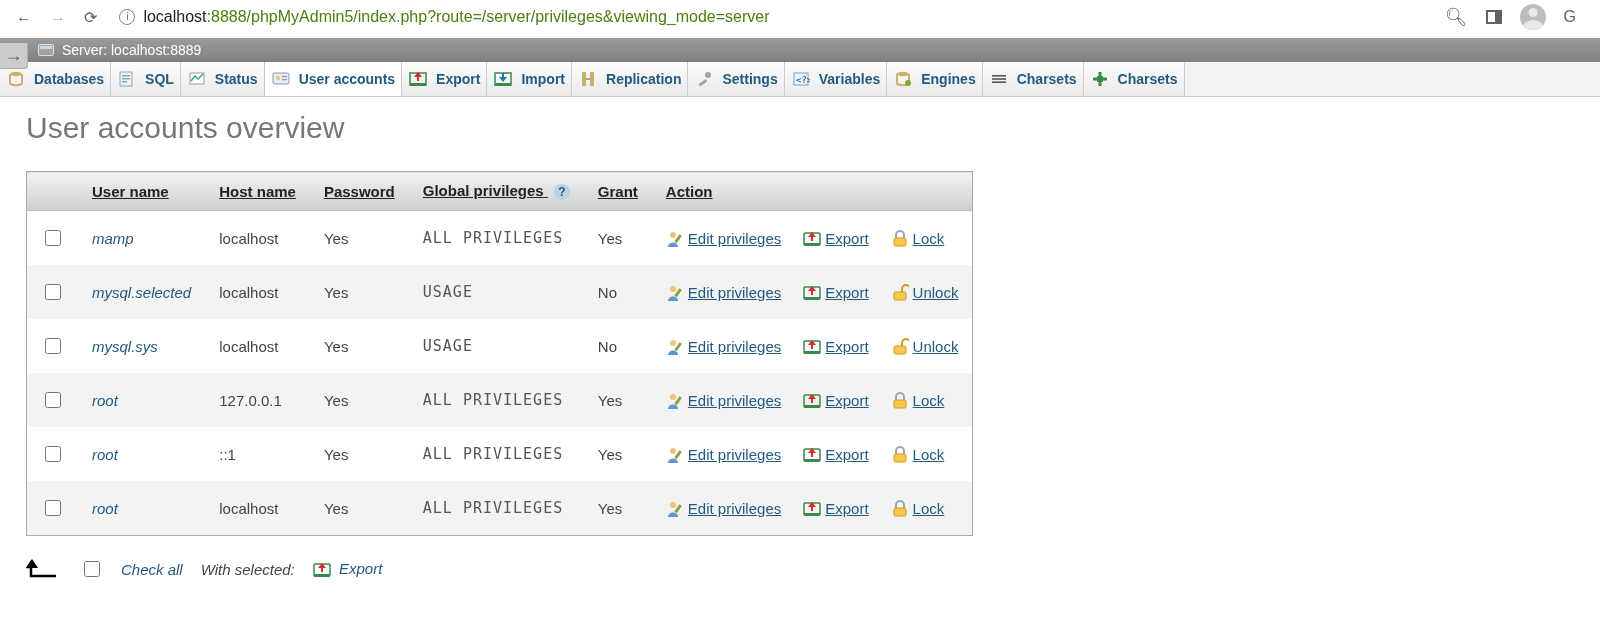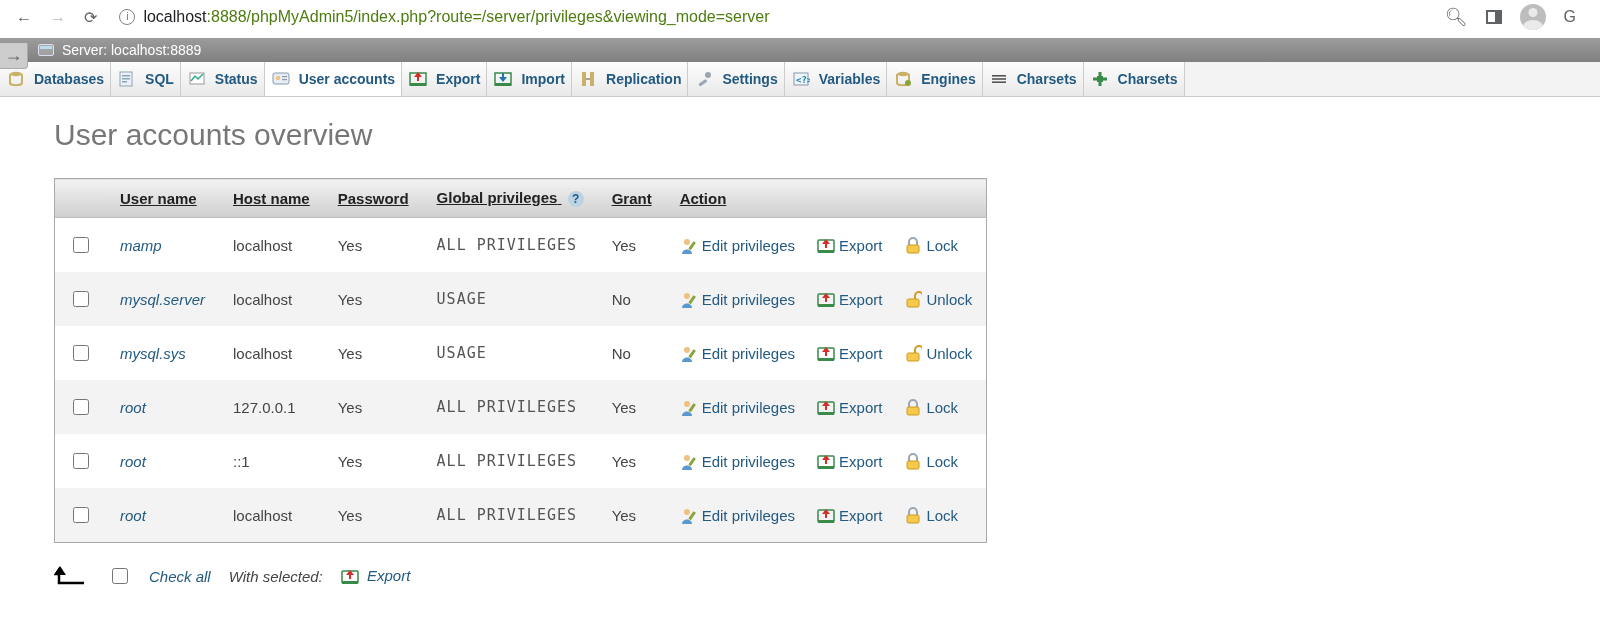"User accounts overview" .content { margin-left: 28px -> none; padding: 11px 8px 30px 26px -> 4px 8px 30px 26px }
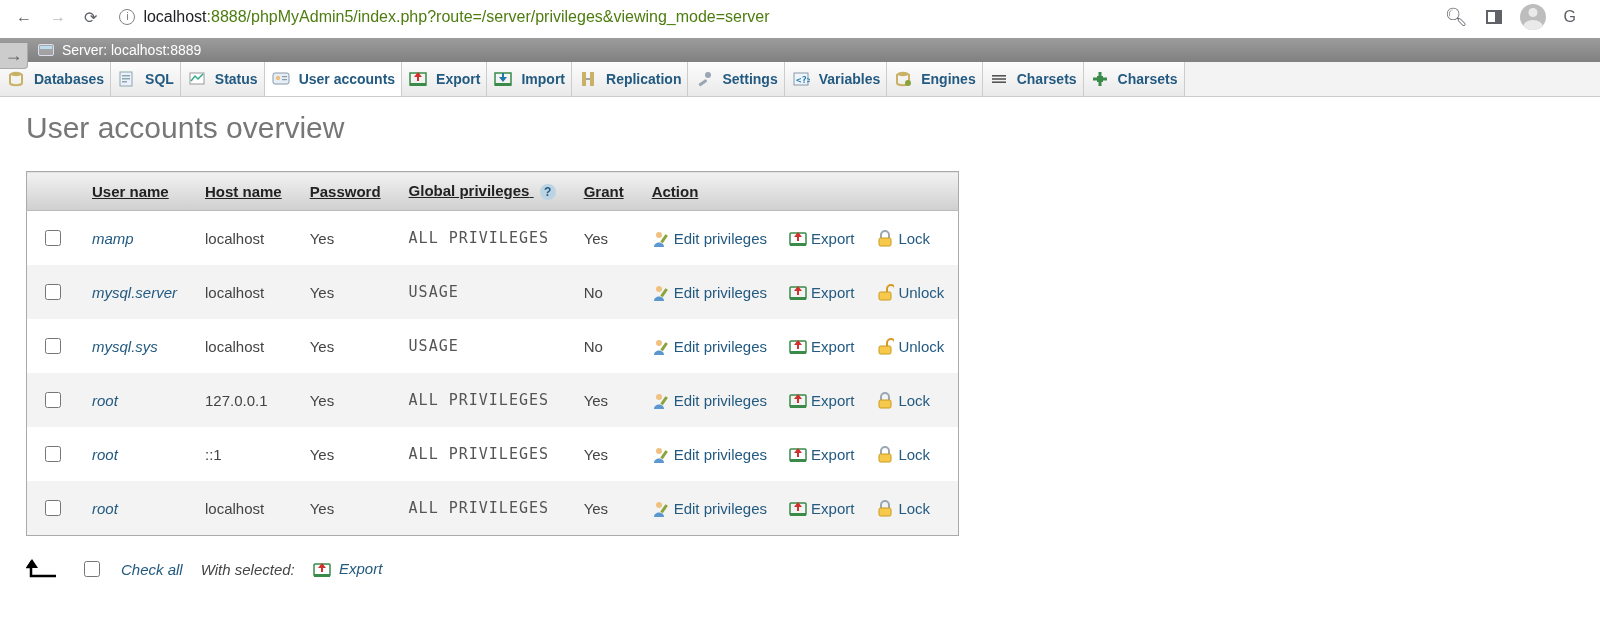"Edit privileges" .action-cell .act { text-decoration: none -> underline }
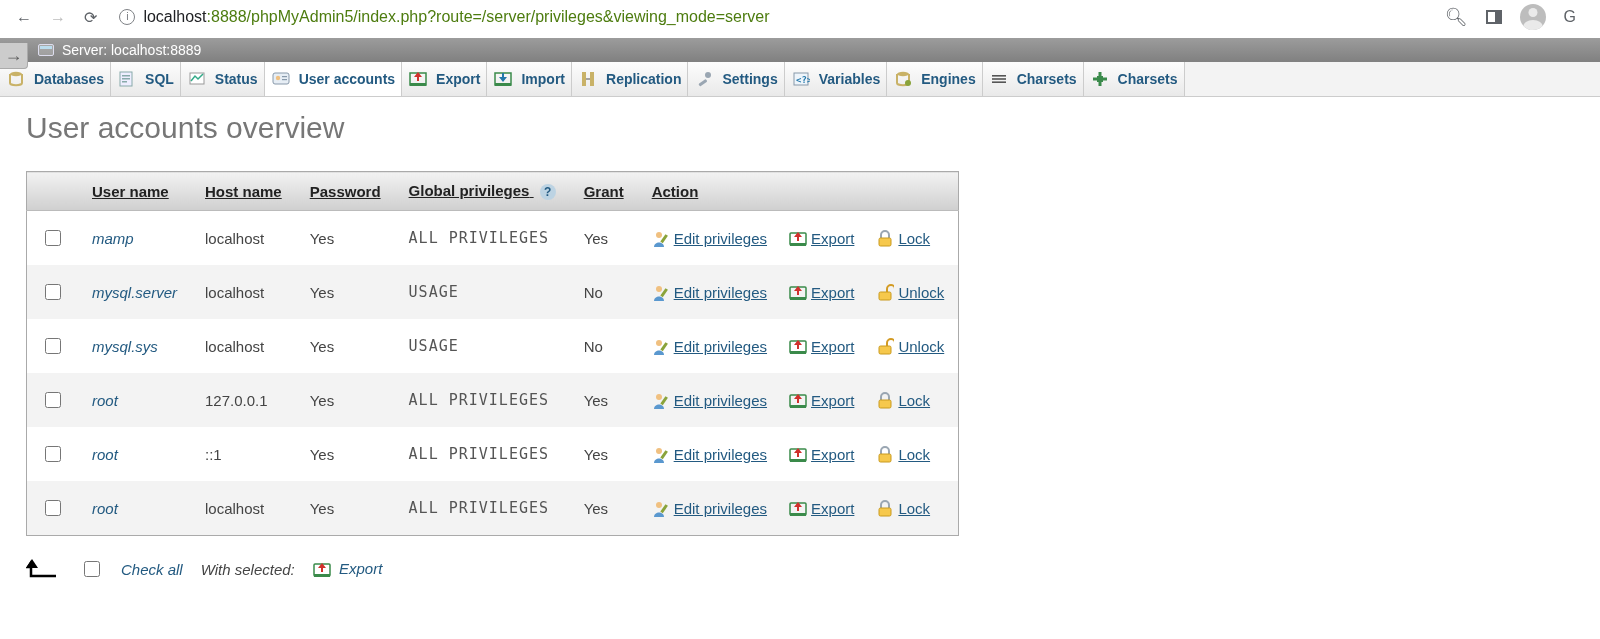"mysql.server" span.link { text: mysql.server -> mysql.selected }
